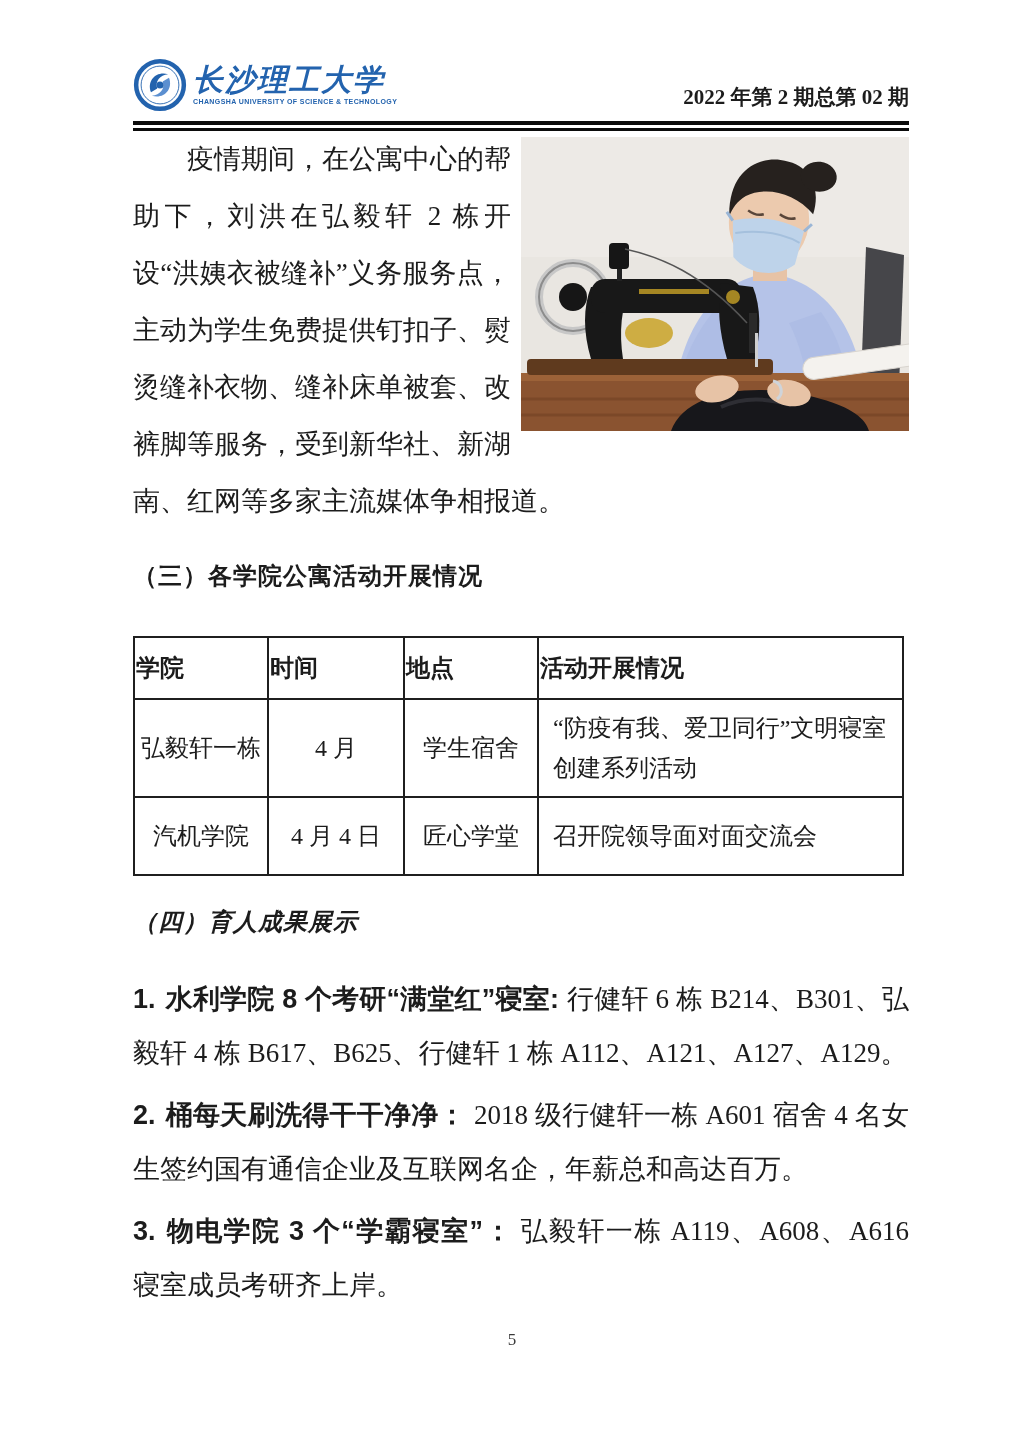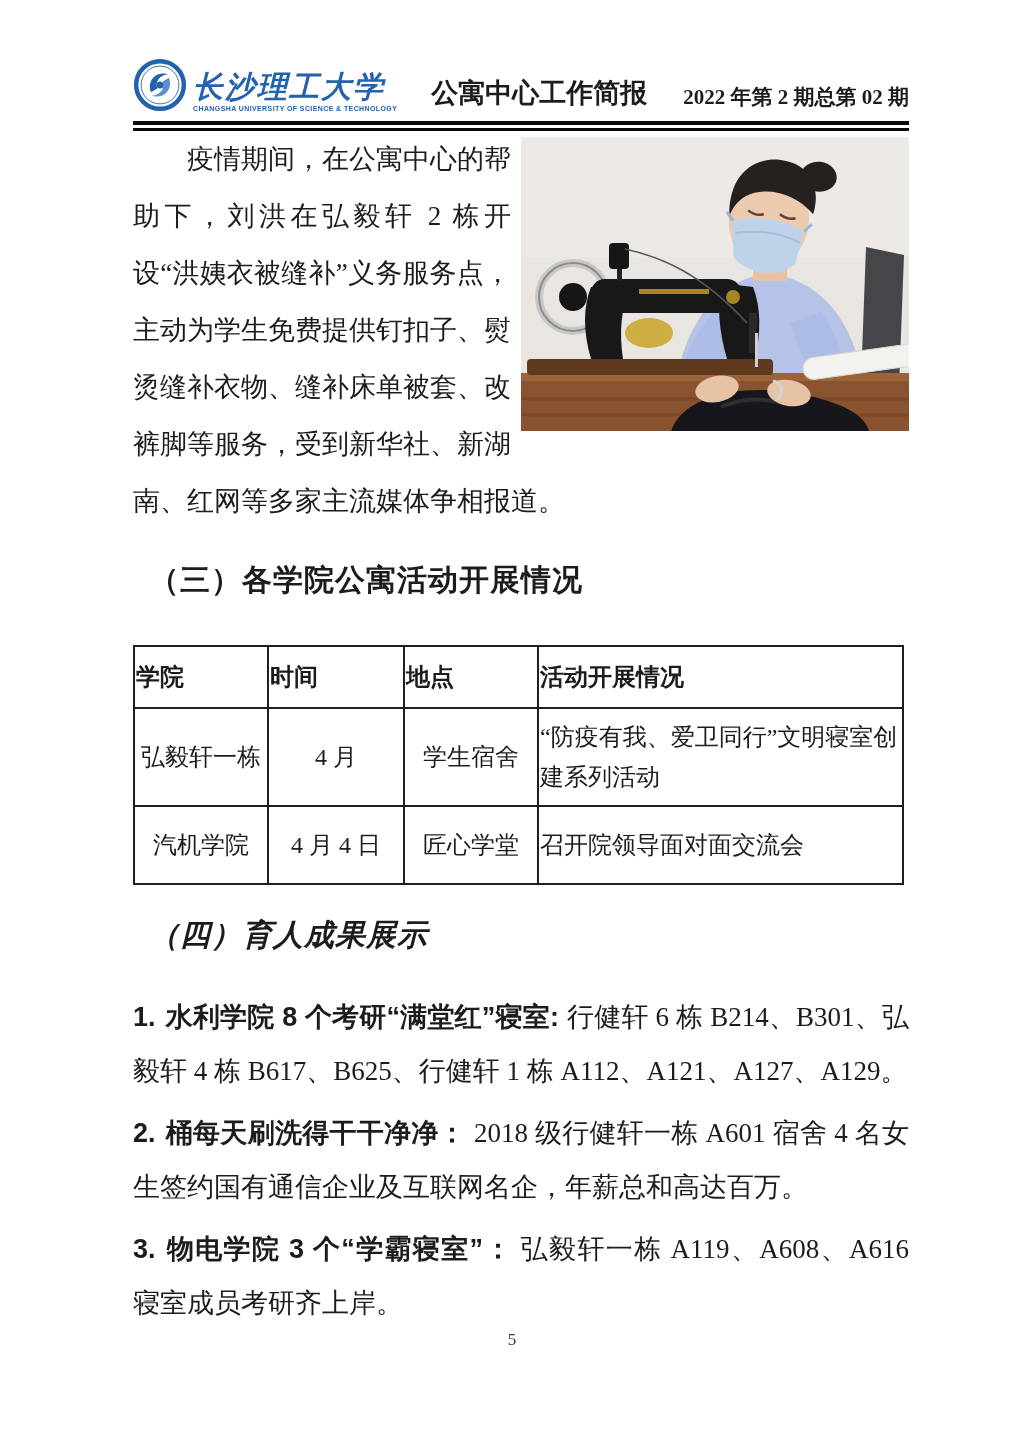"长沙理工大学" .logo-group { align-items: flex-end -> center }
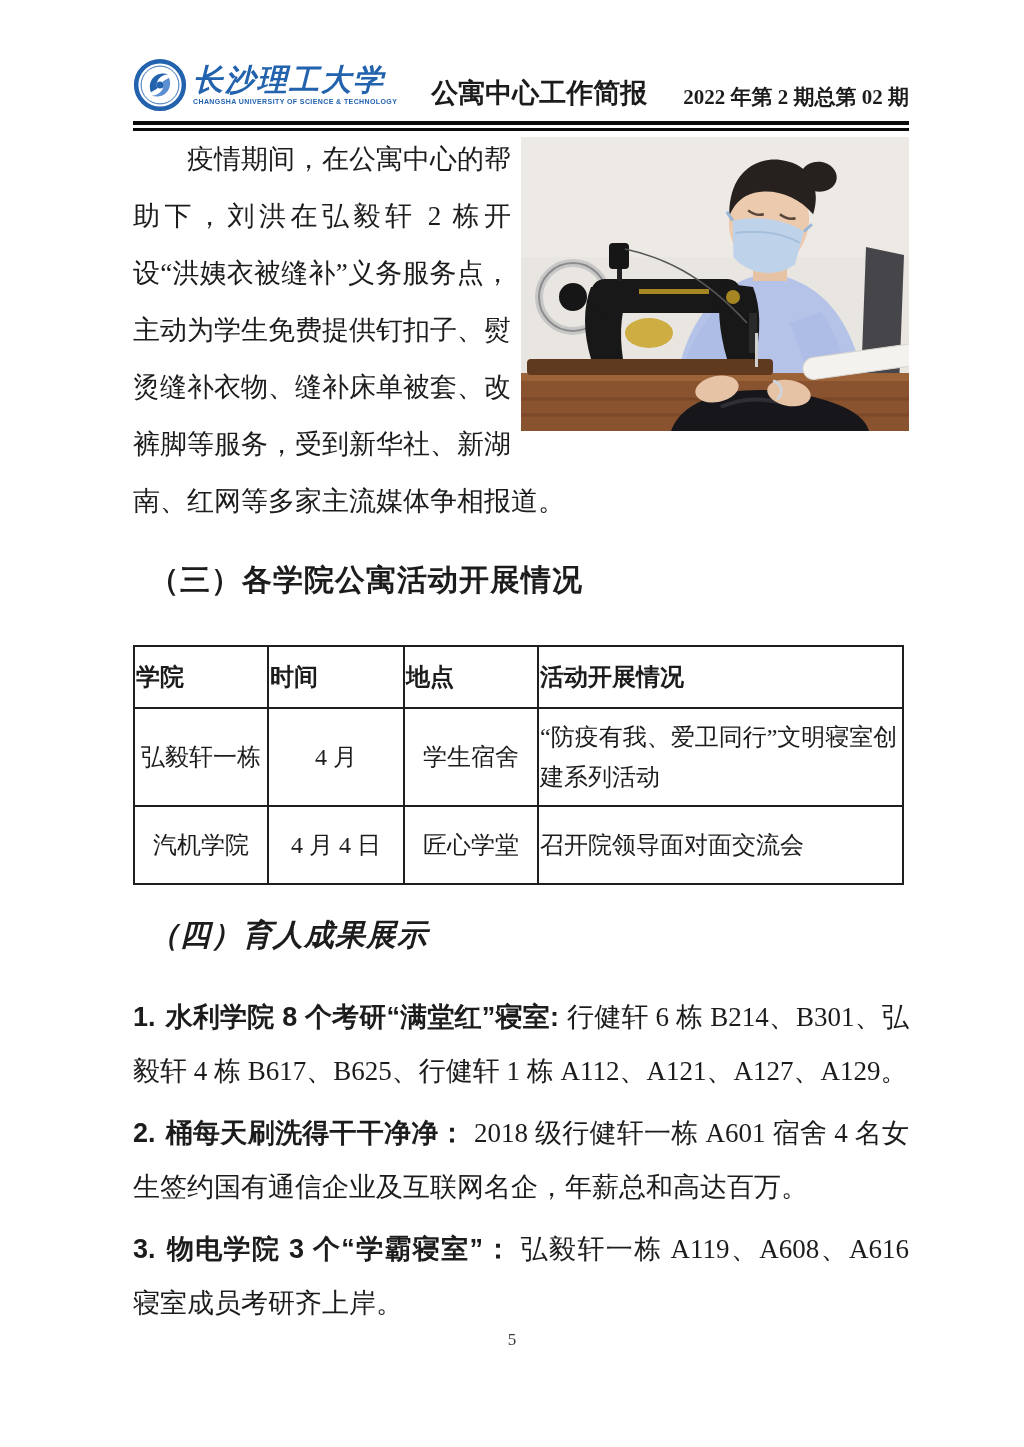"公寓中心工作简报" div.report-title { html: <div>公寓中心工作简报</div> -> none }
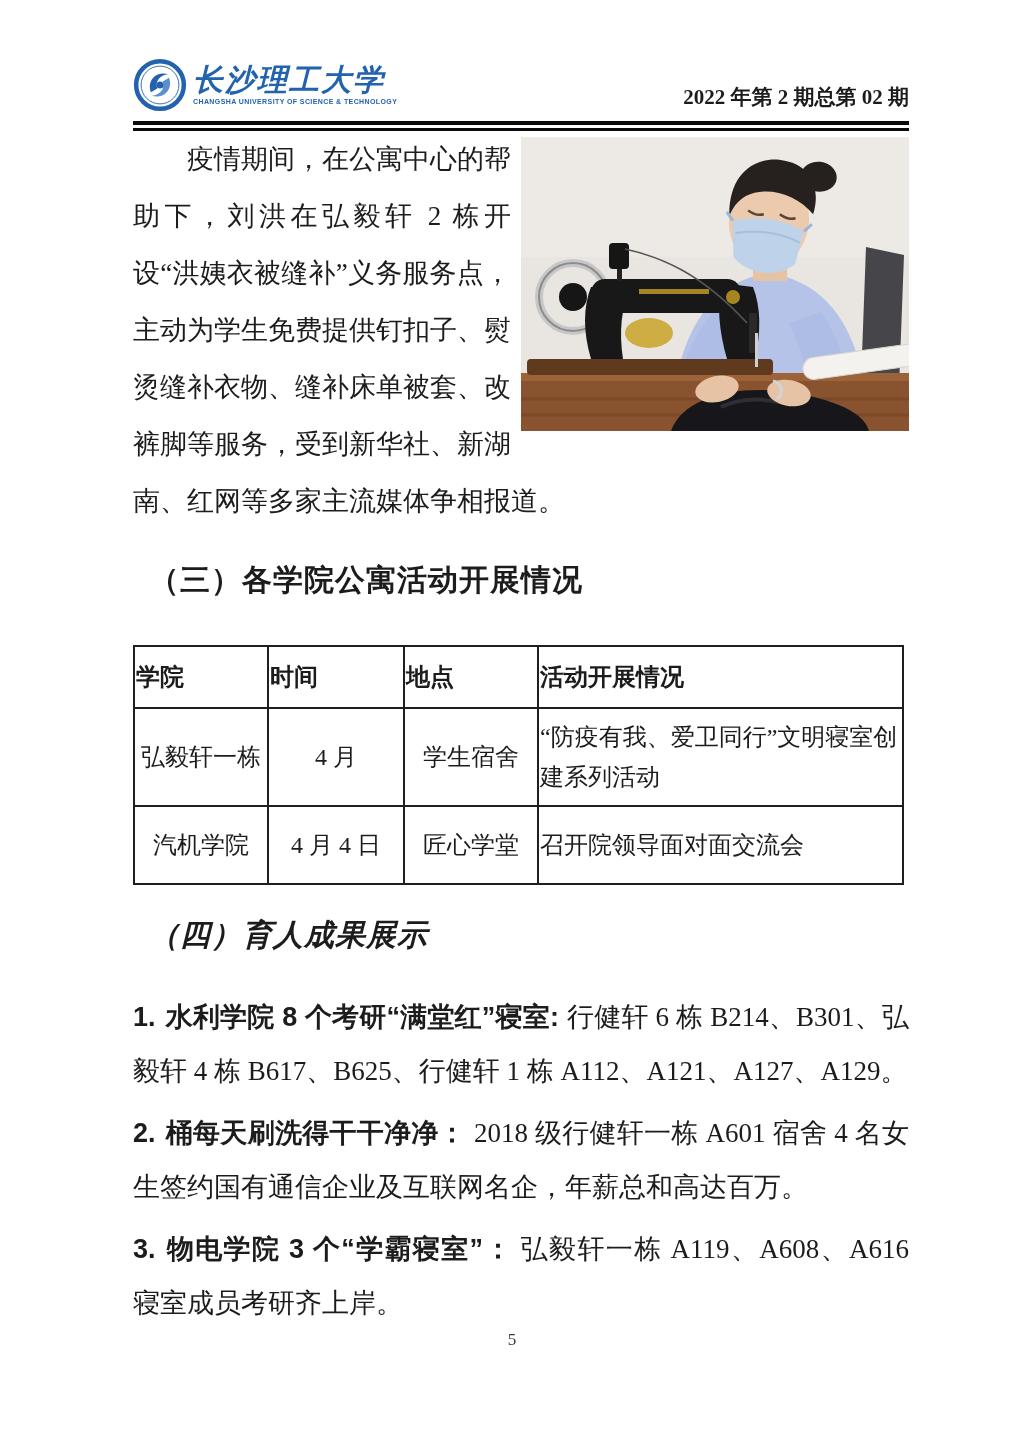"（三）各学院公寓活动开展情况" .sec-heading { font-size: 30px -> 24px; margin: 16px -> 0 }
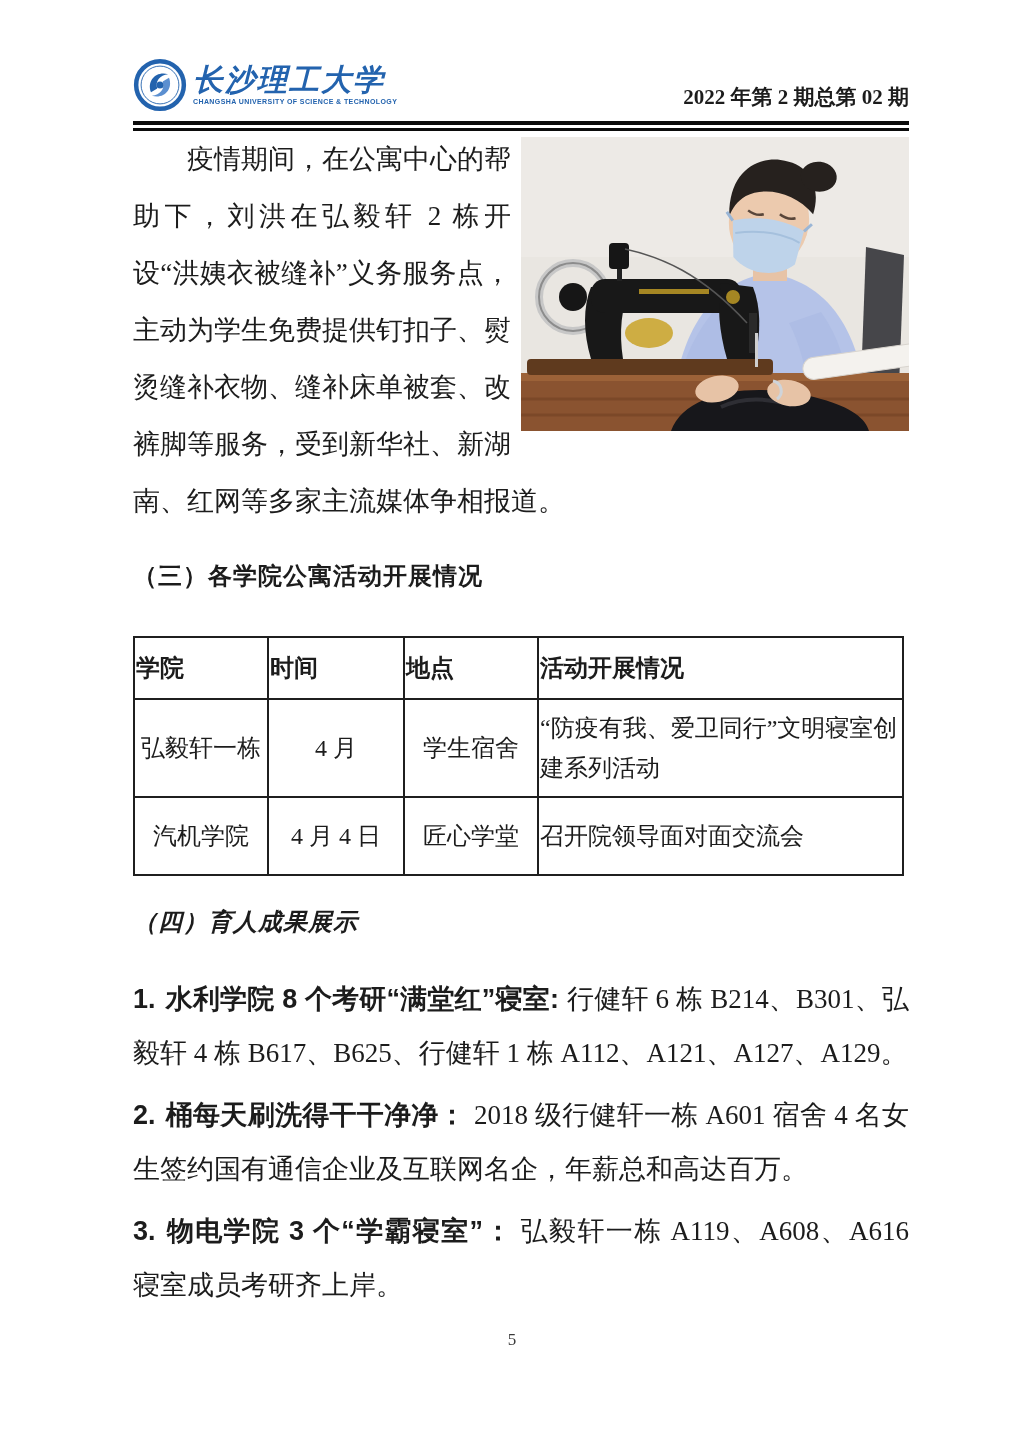"“防疫有我、爱卫同行”文明寝室创建系列活动" table.activity td.detail { padding: 8px 1px -> 8px 14px }
